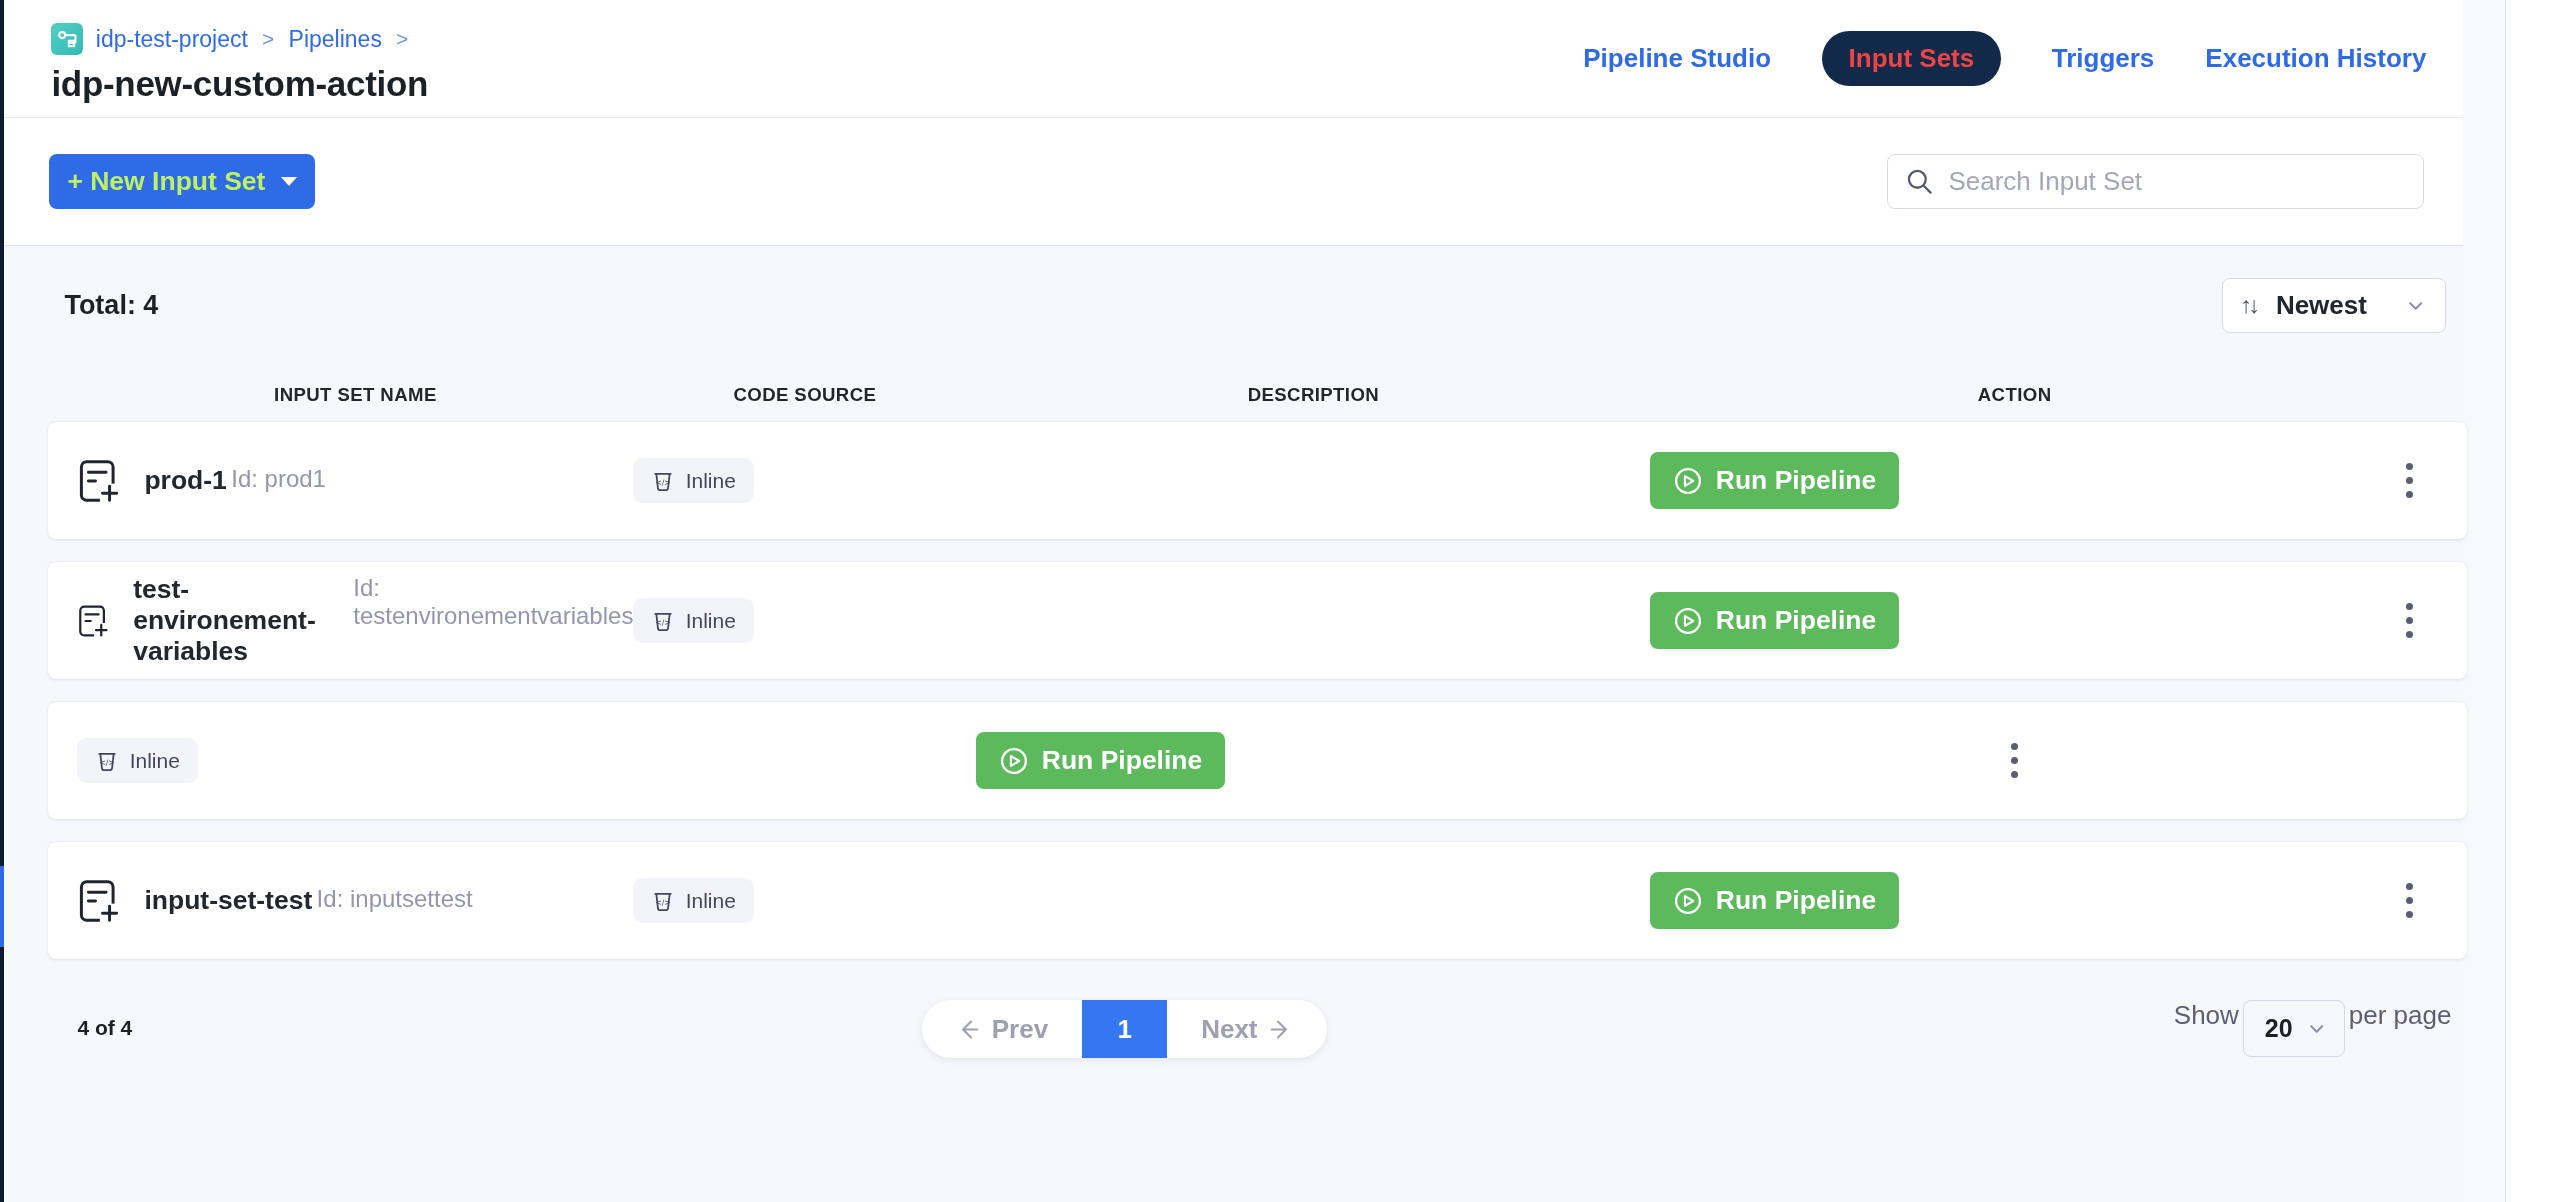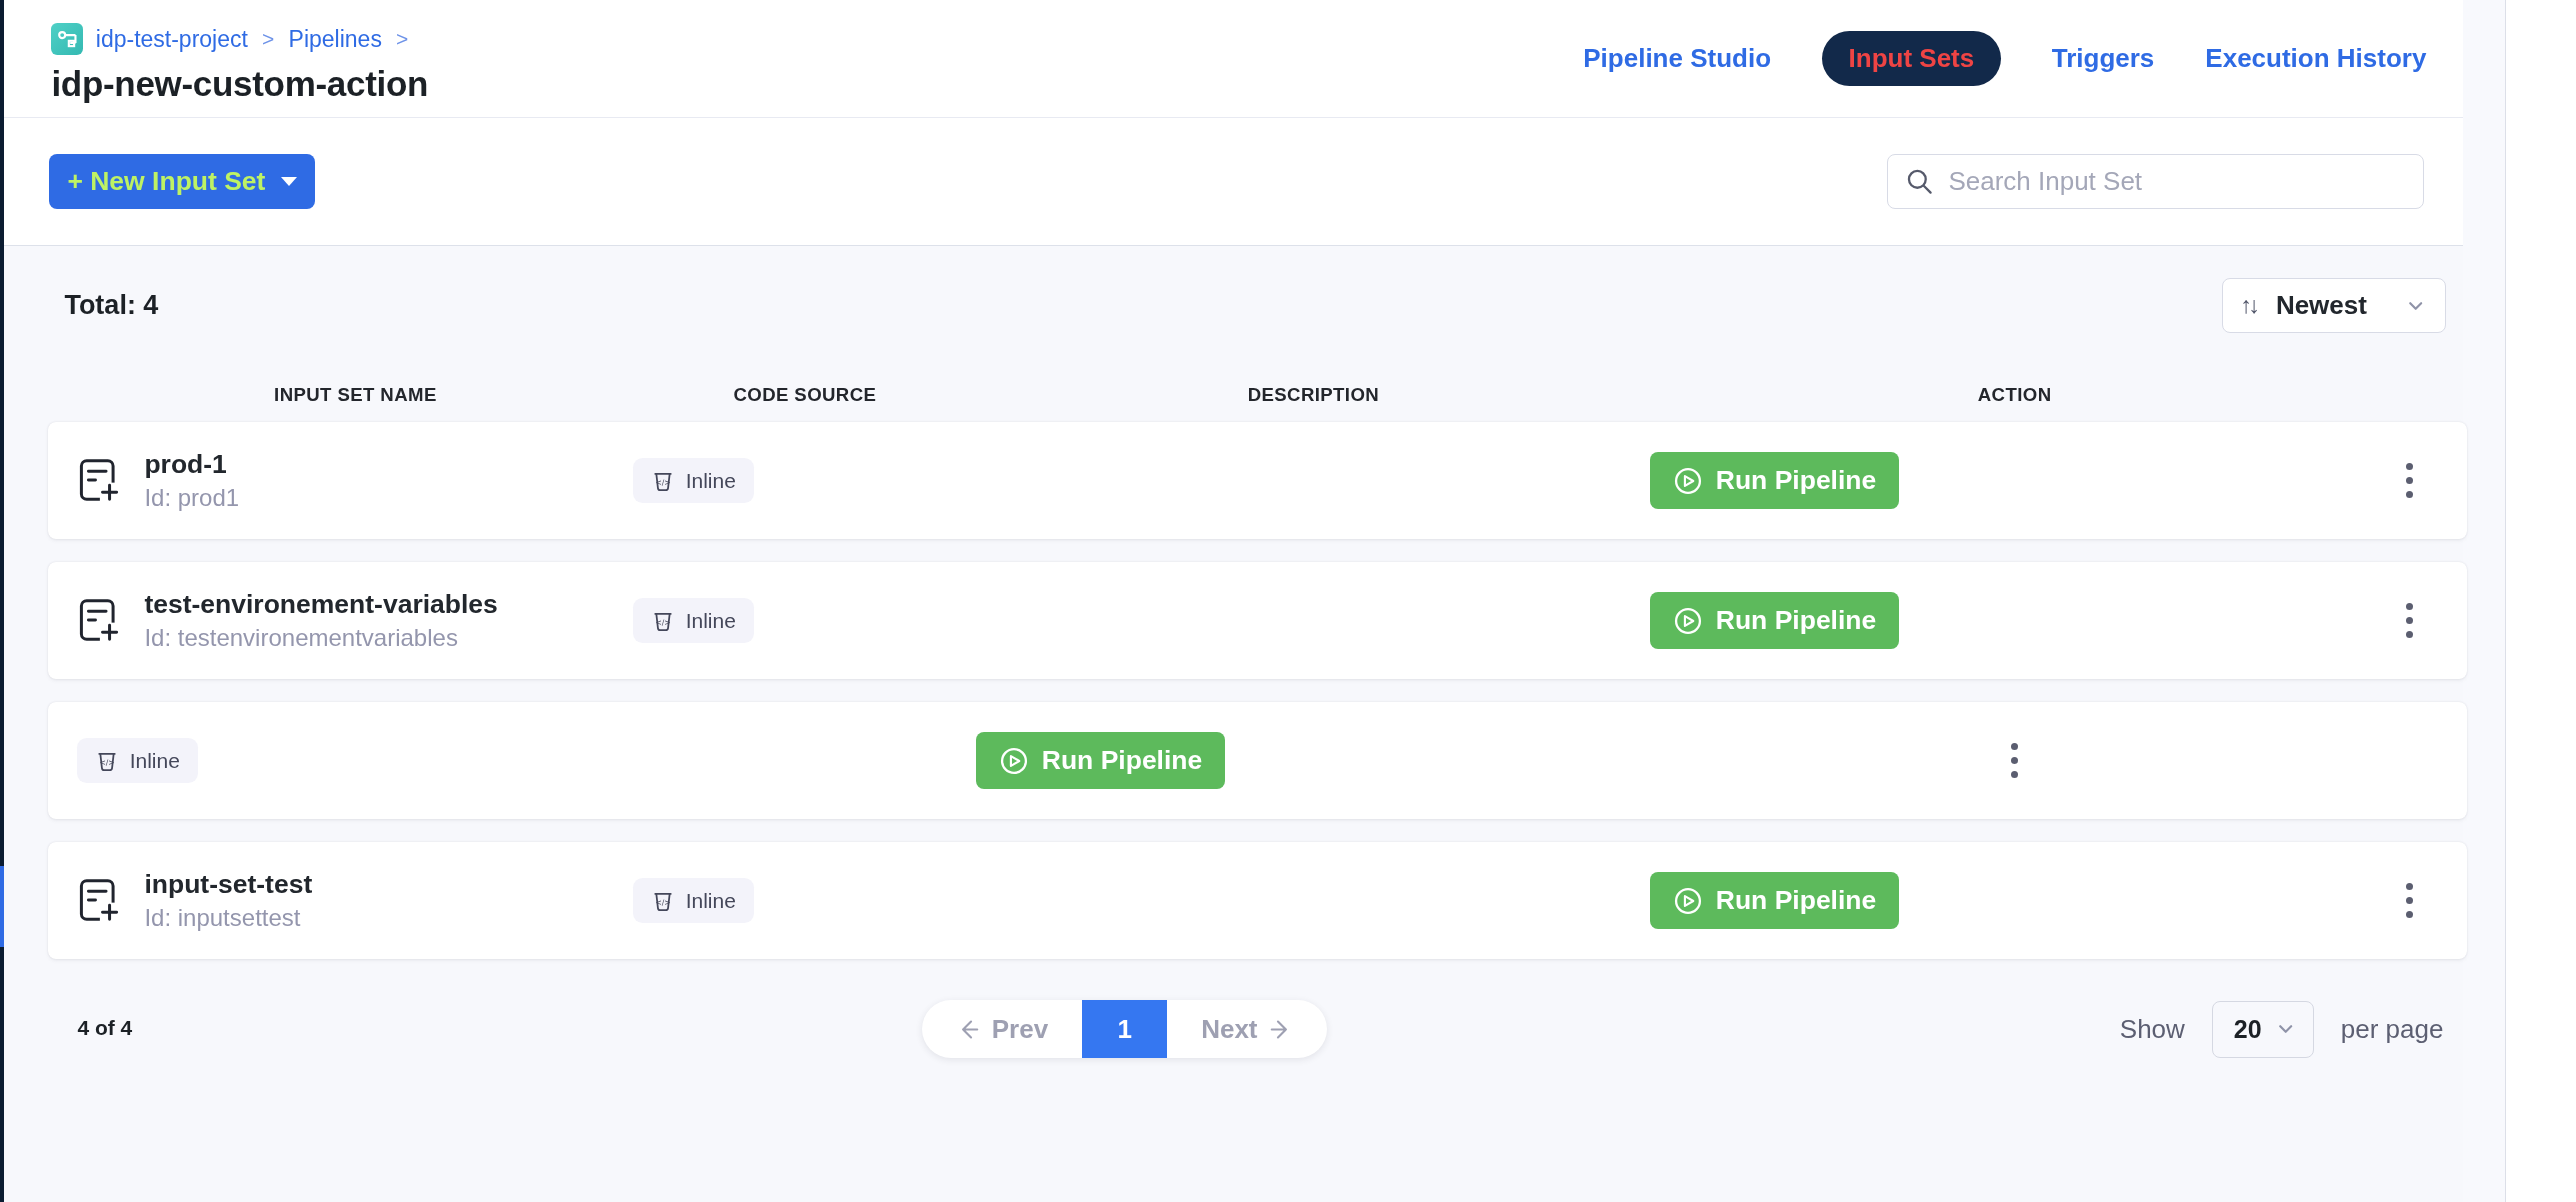"prod-1" .name-stack { flex-direction: column -> none }
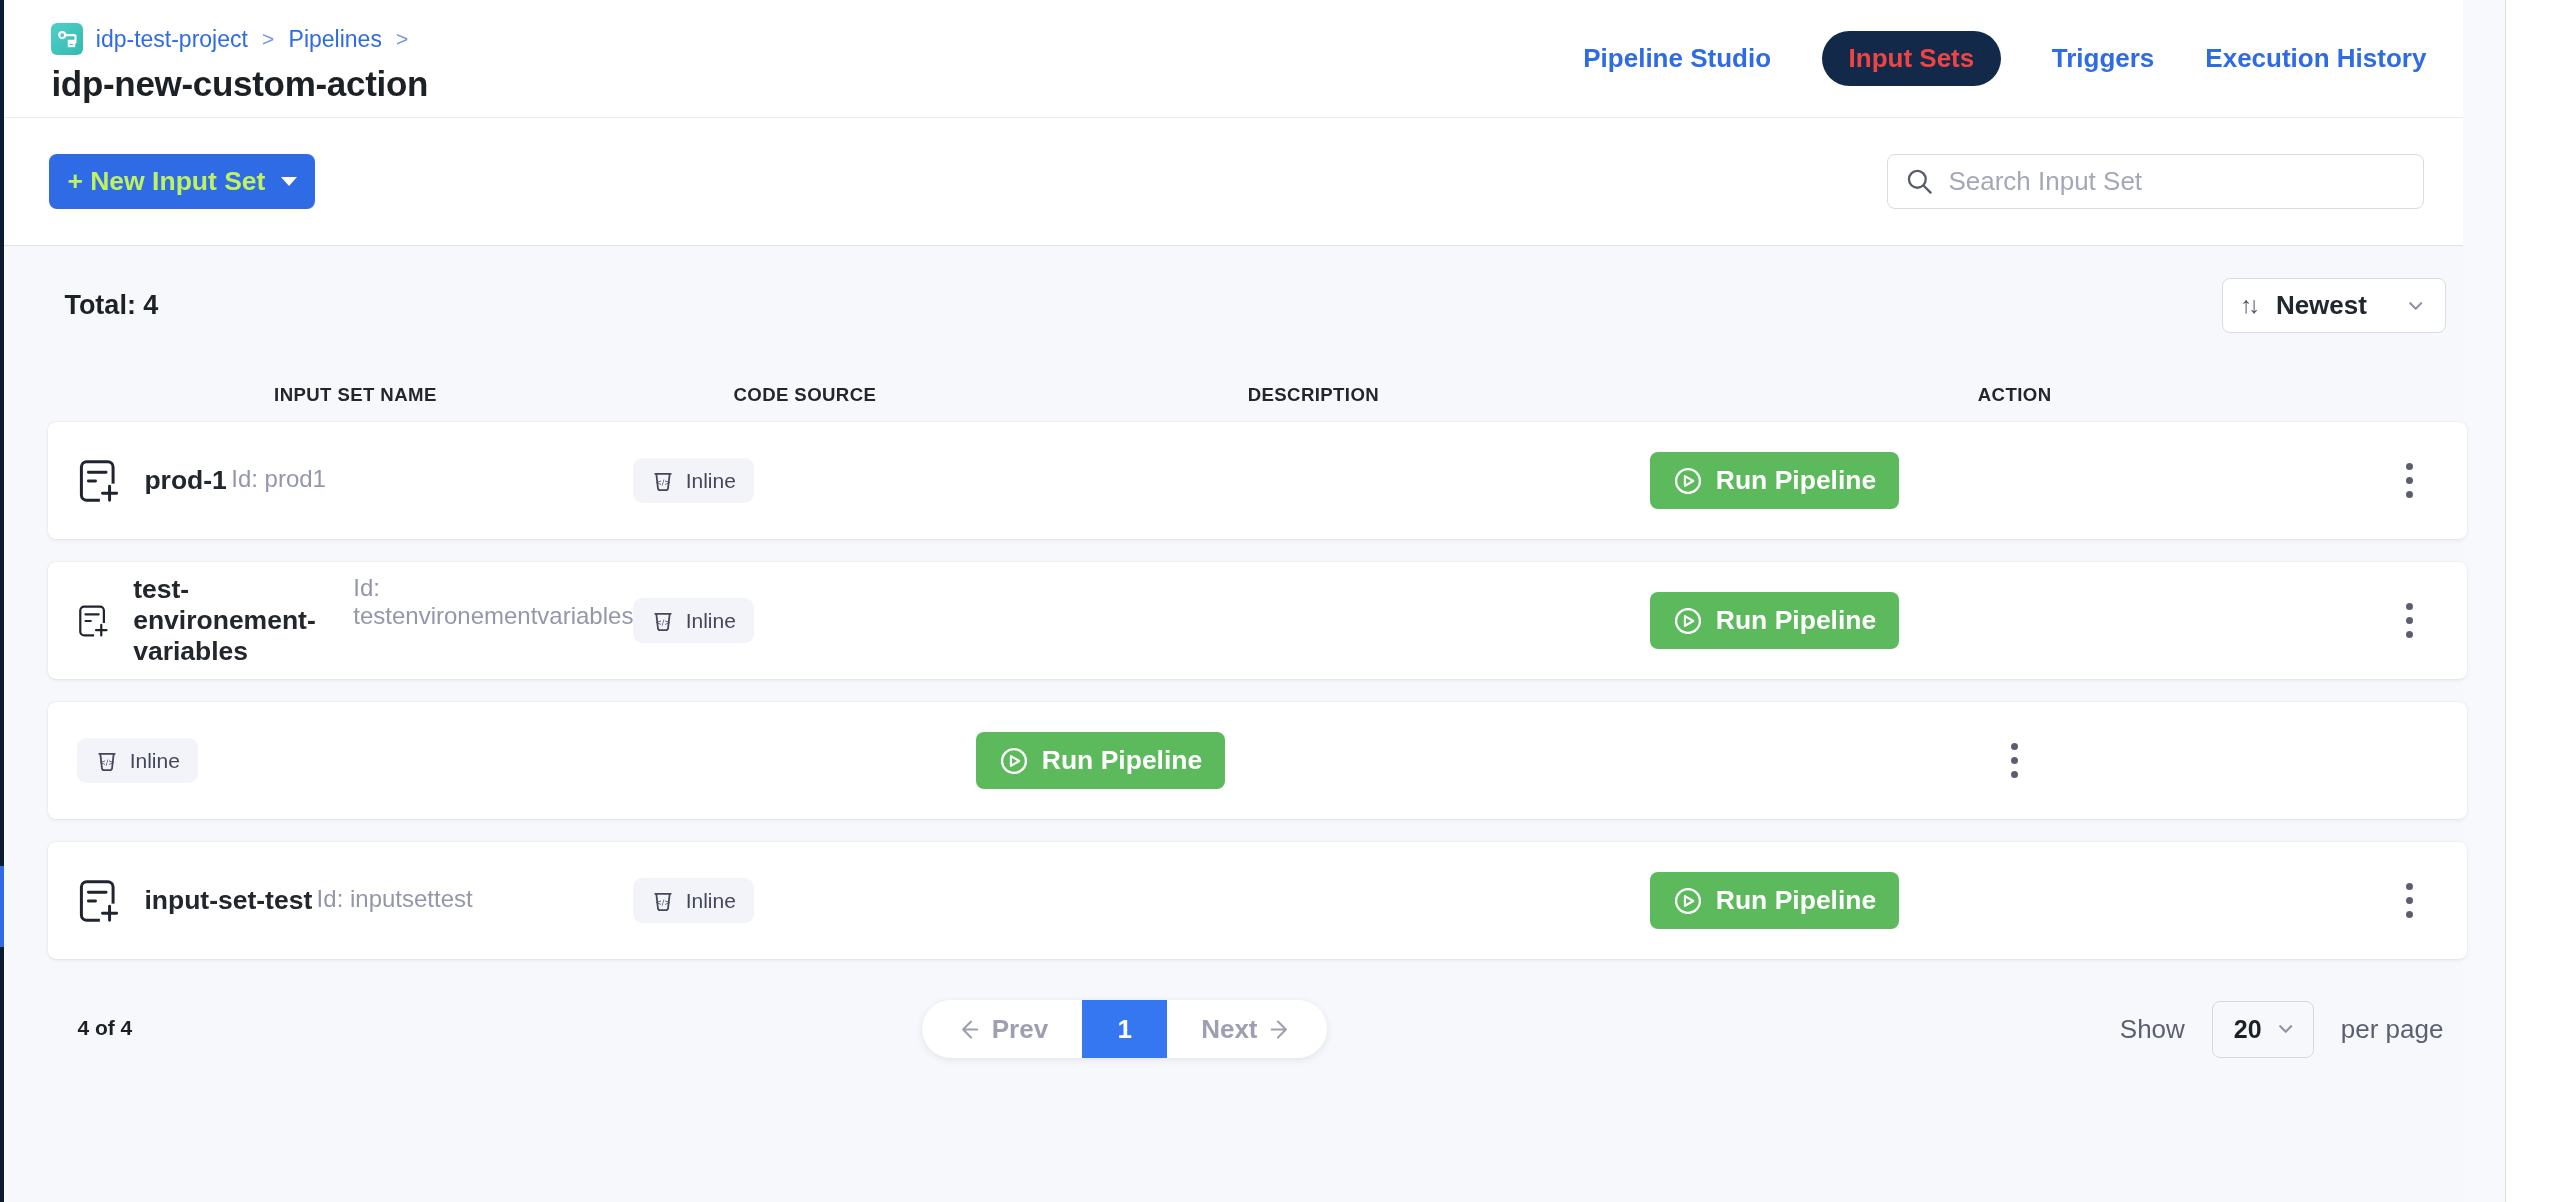"Show" .show-group { align-items: center -> none; gap: 27px -> 4px; right: 20px -> 12px }
